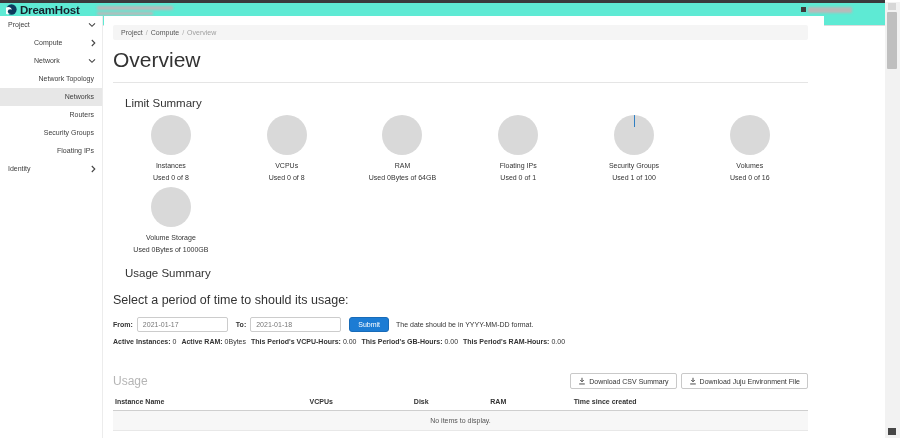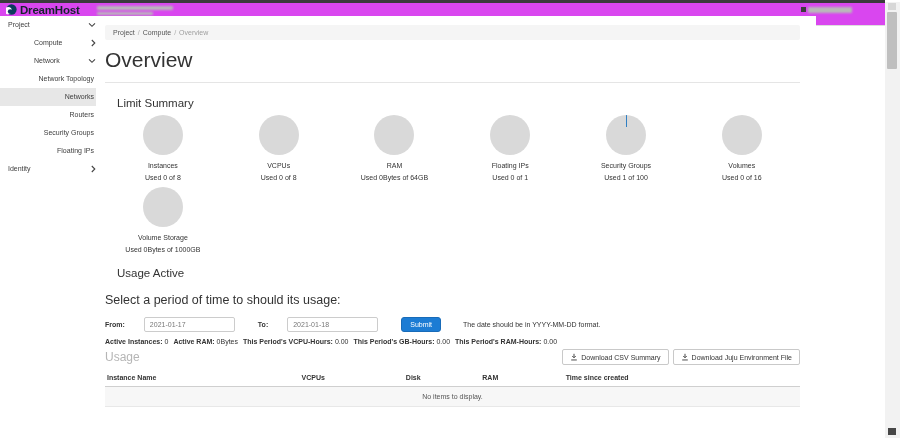"DreamHost" .header { background: #d946ef -> #5eead4 }
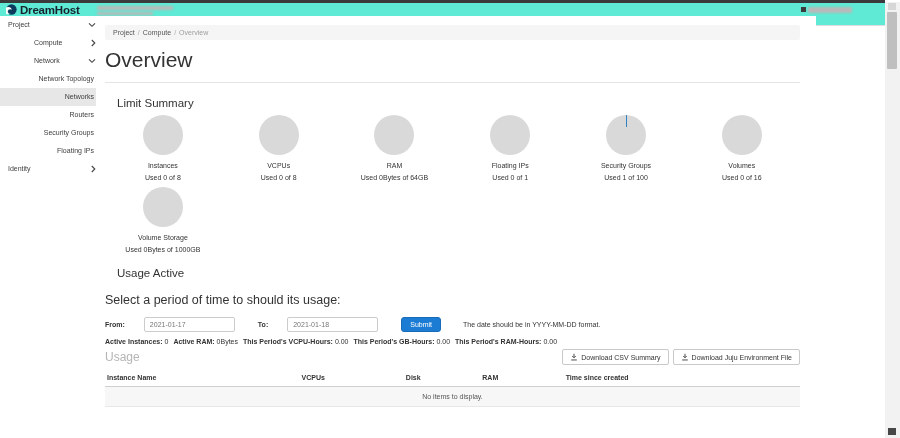"Overview" .main { left: 96px -> 104px }
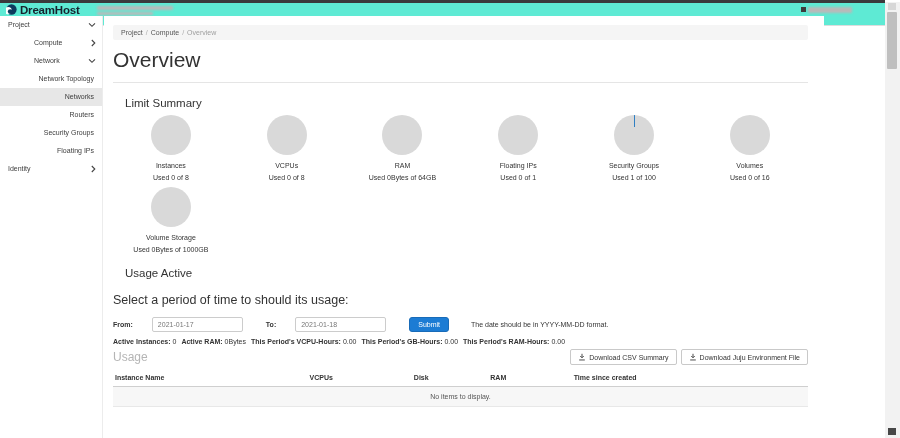"Usage Active" h2.section-h { text: Active -> Summary }
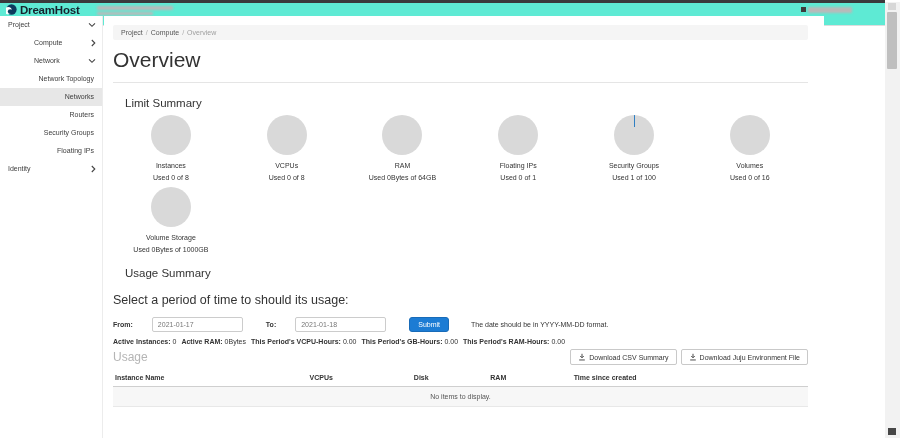"2021-01-17" .query-row { gap: 15px -> none }
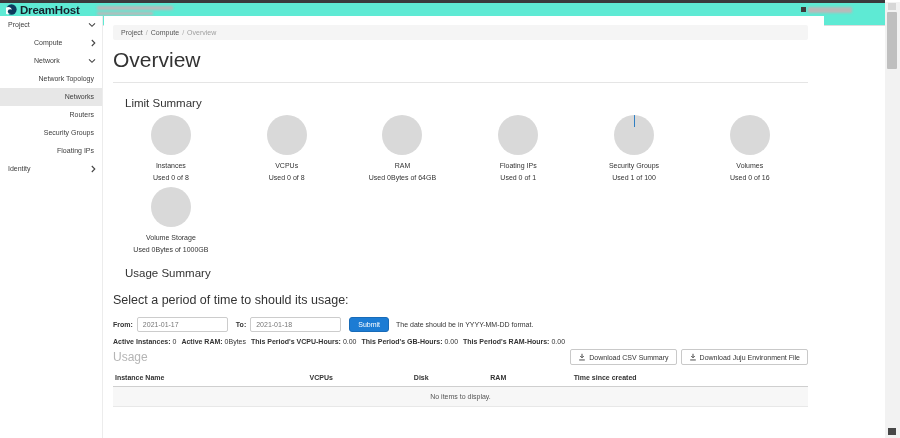"Usage" .usage-head { margin-top: 4px -> 28px }
